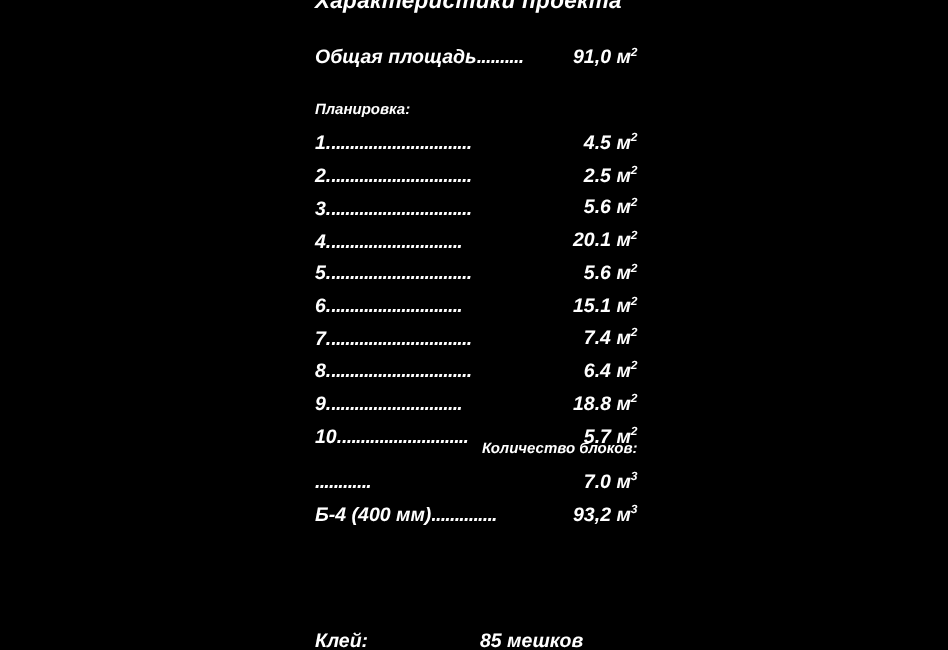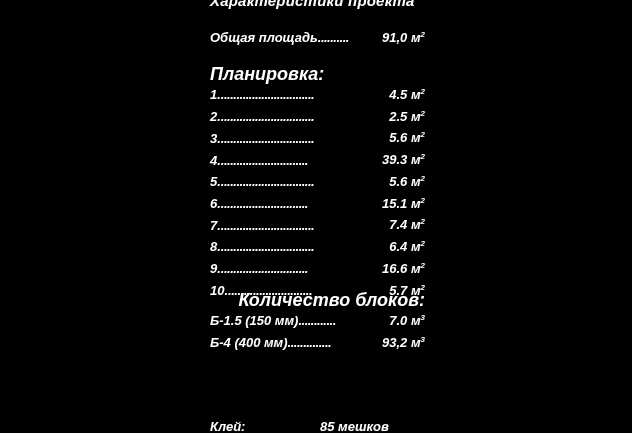"Планировка:" .heading { font-size: 18px -> 10px }
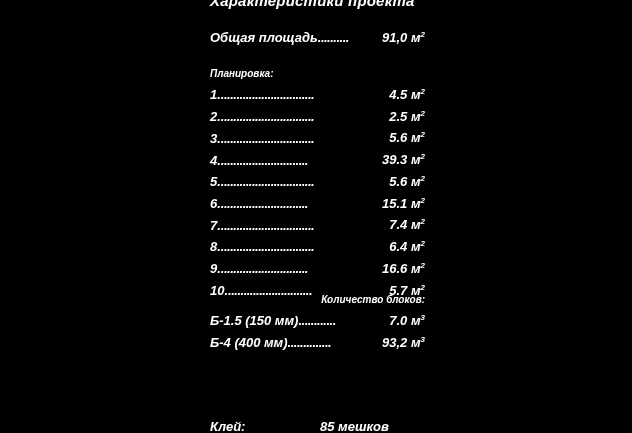"39.3 м" span { text: 39.3 -> 20.1 }
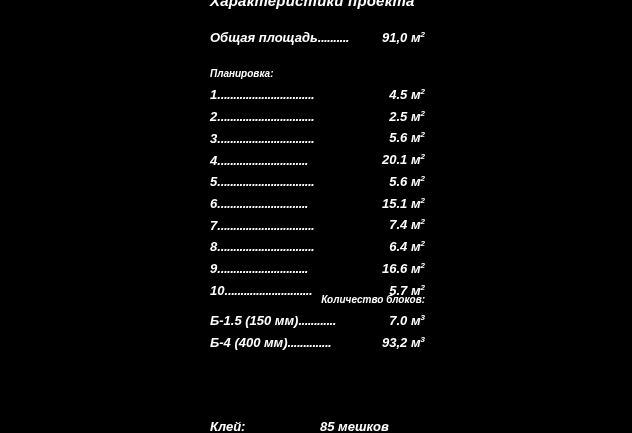"16.6 м" span { text: 16.6 -> 18.8 }
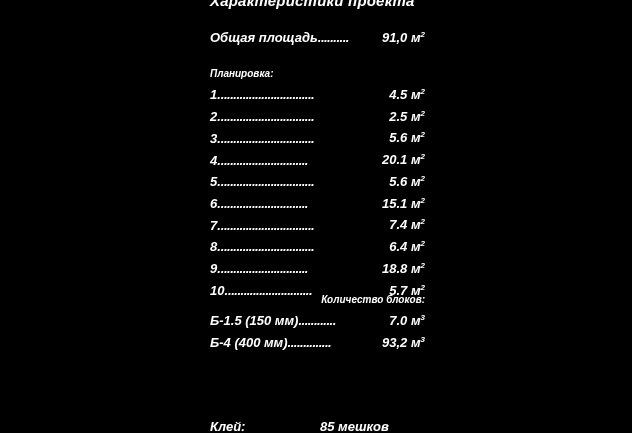"Б-1.5 (150 мм)" span.lbl { html: <span>Б-1.5 (150 мм)</span> -> none }
